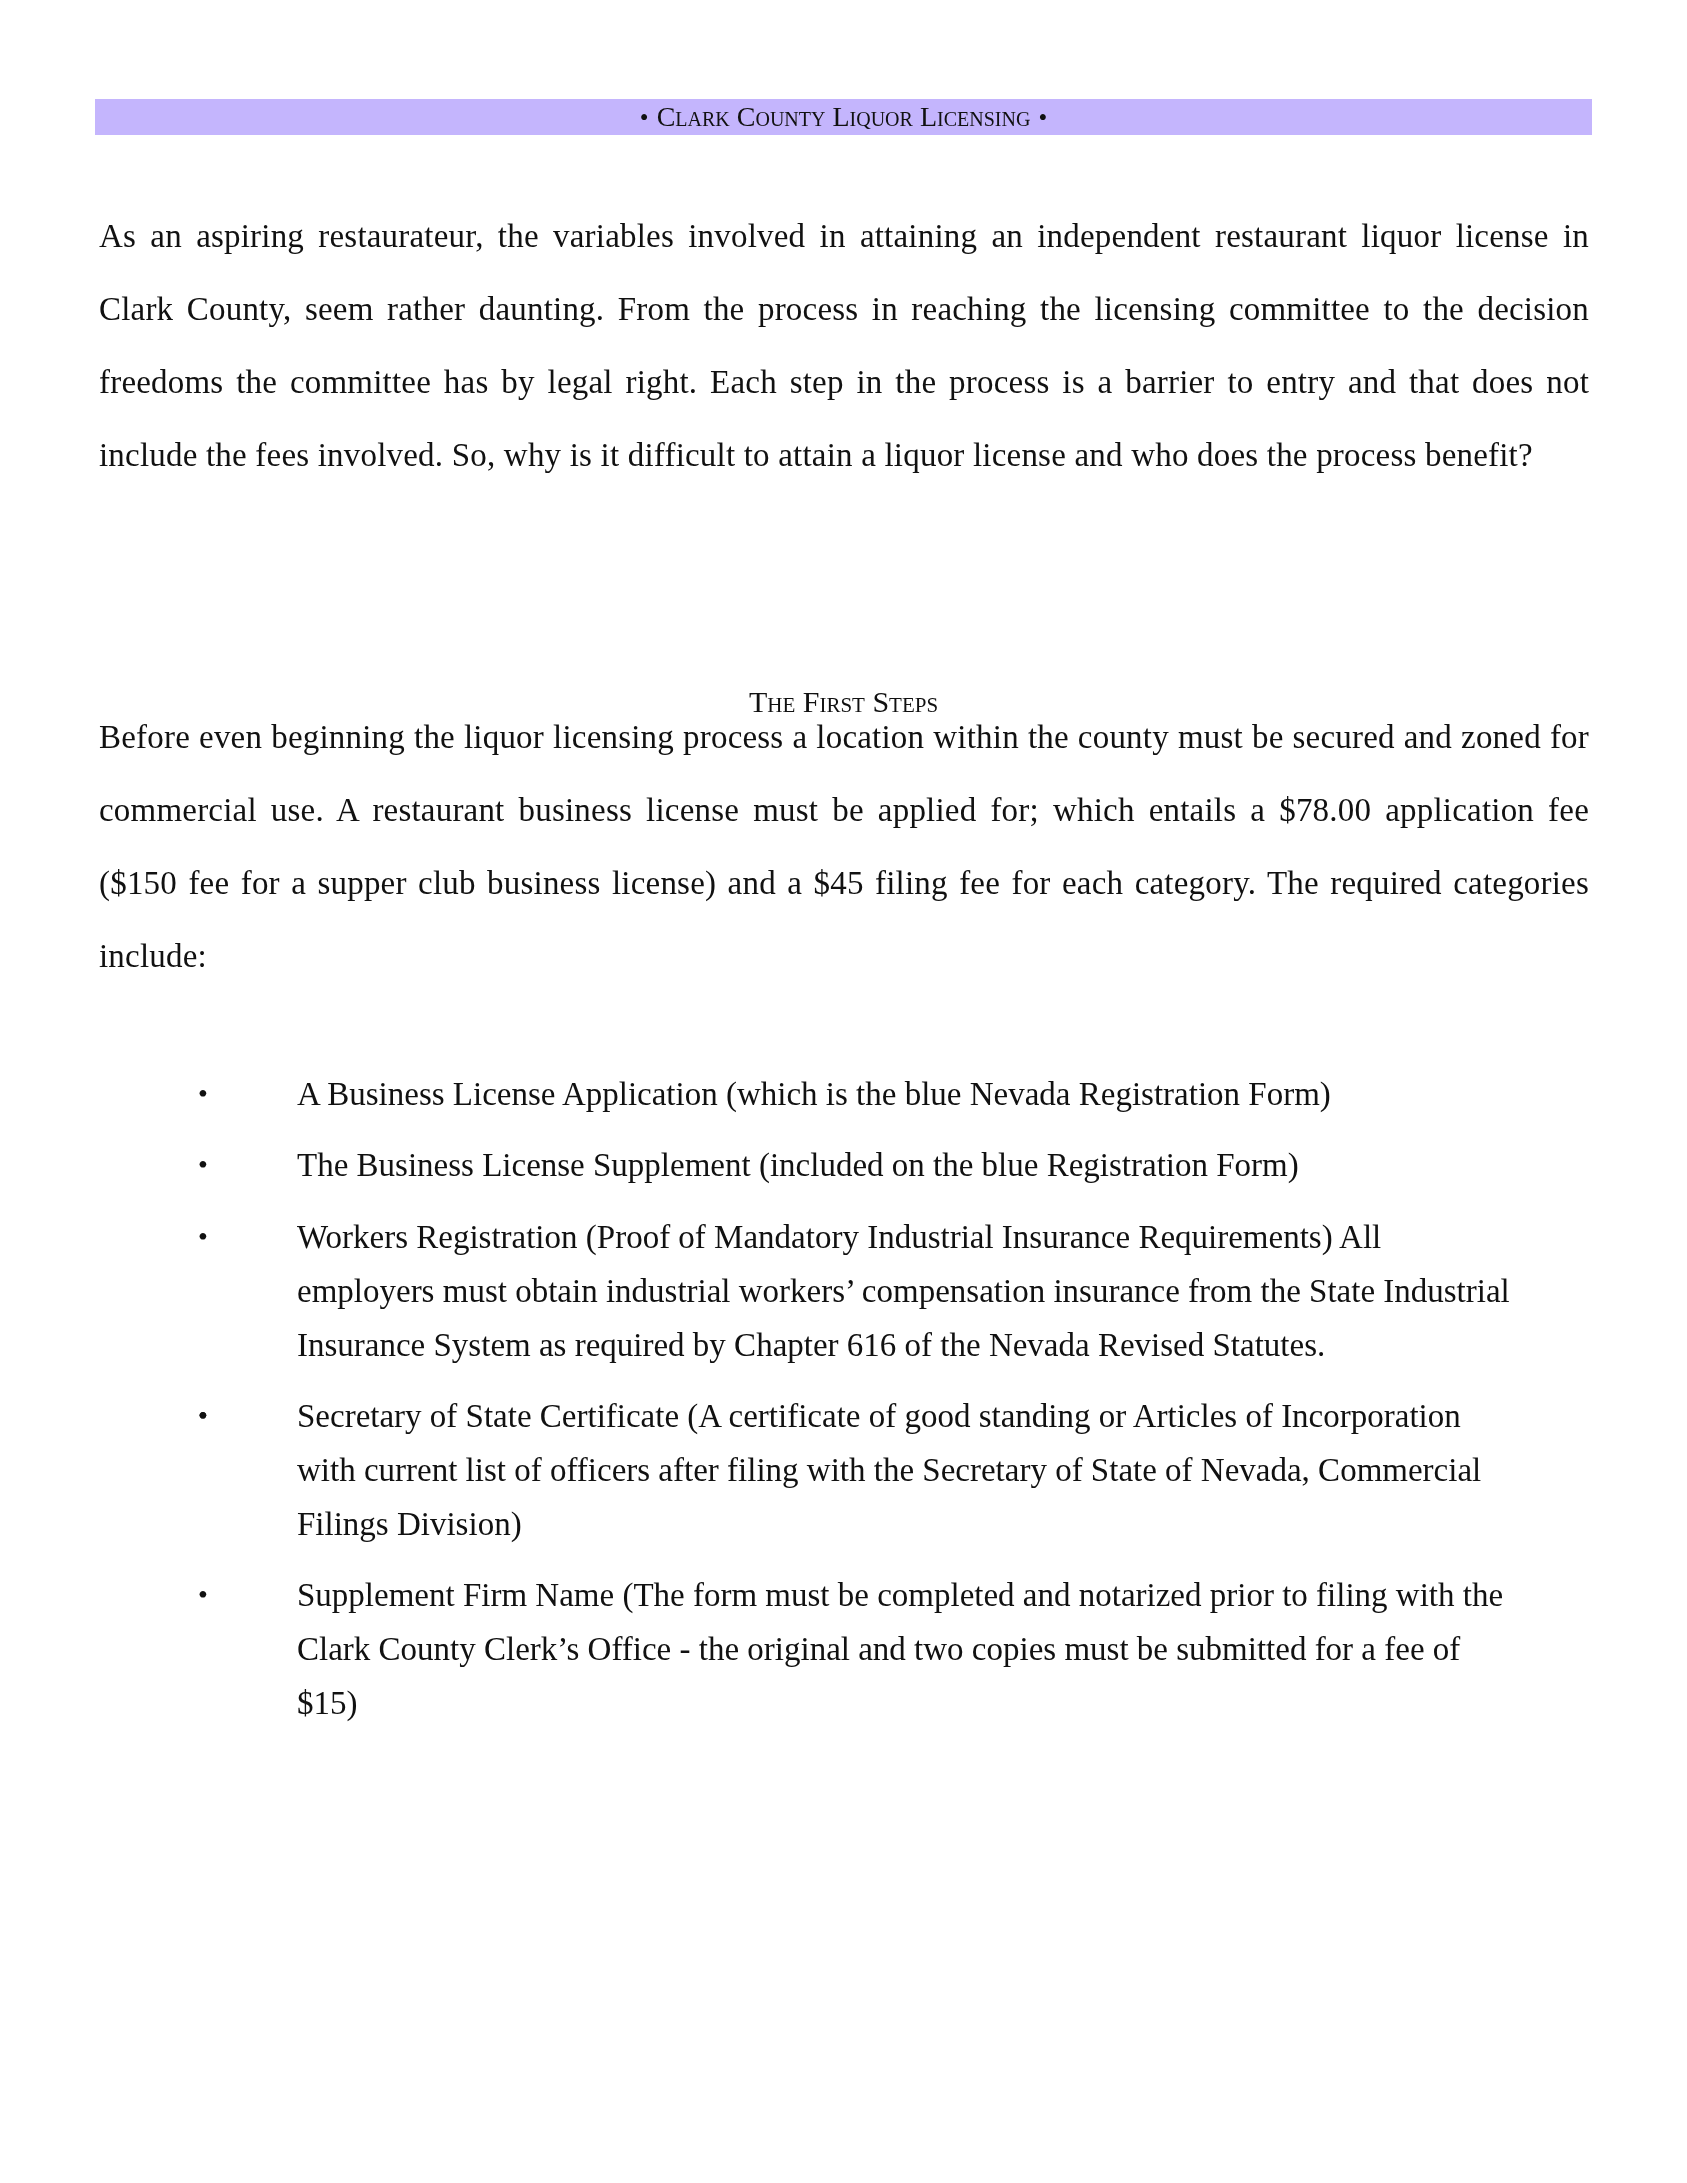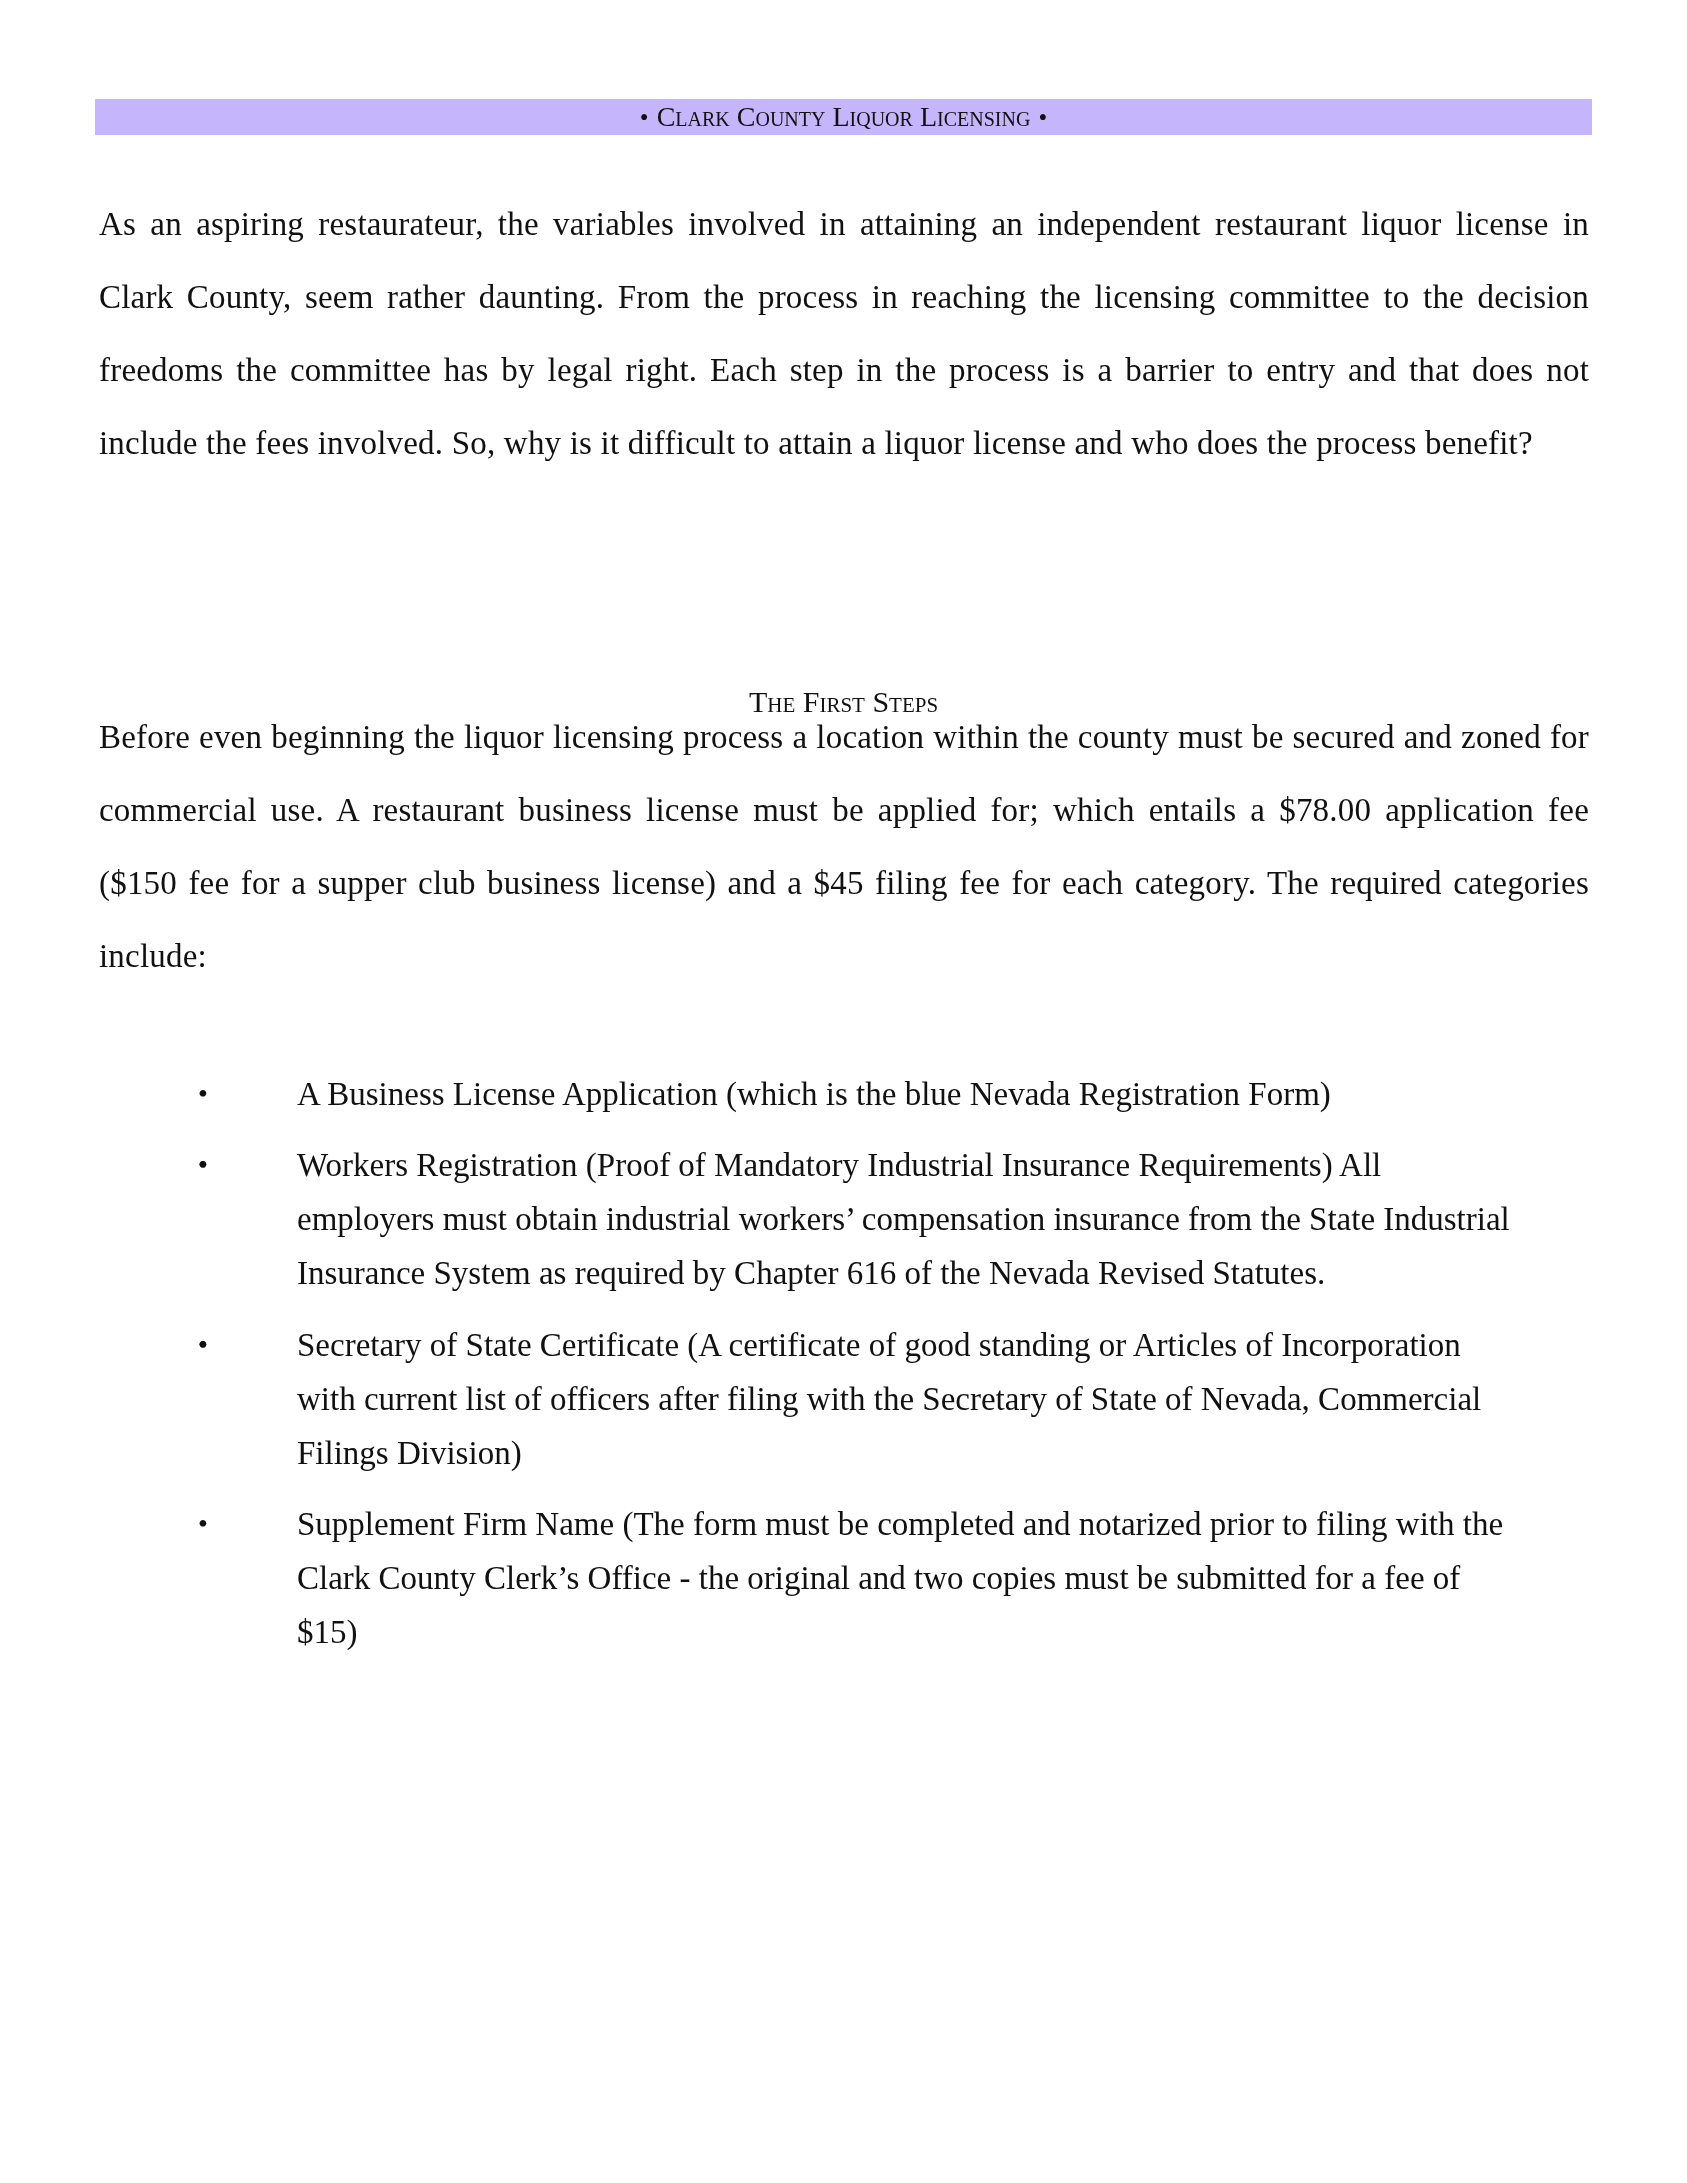"As an aspiring restaurateur, the" .intro { top: 188px -> 200px }
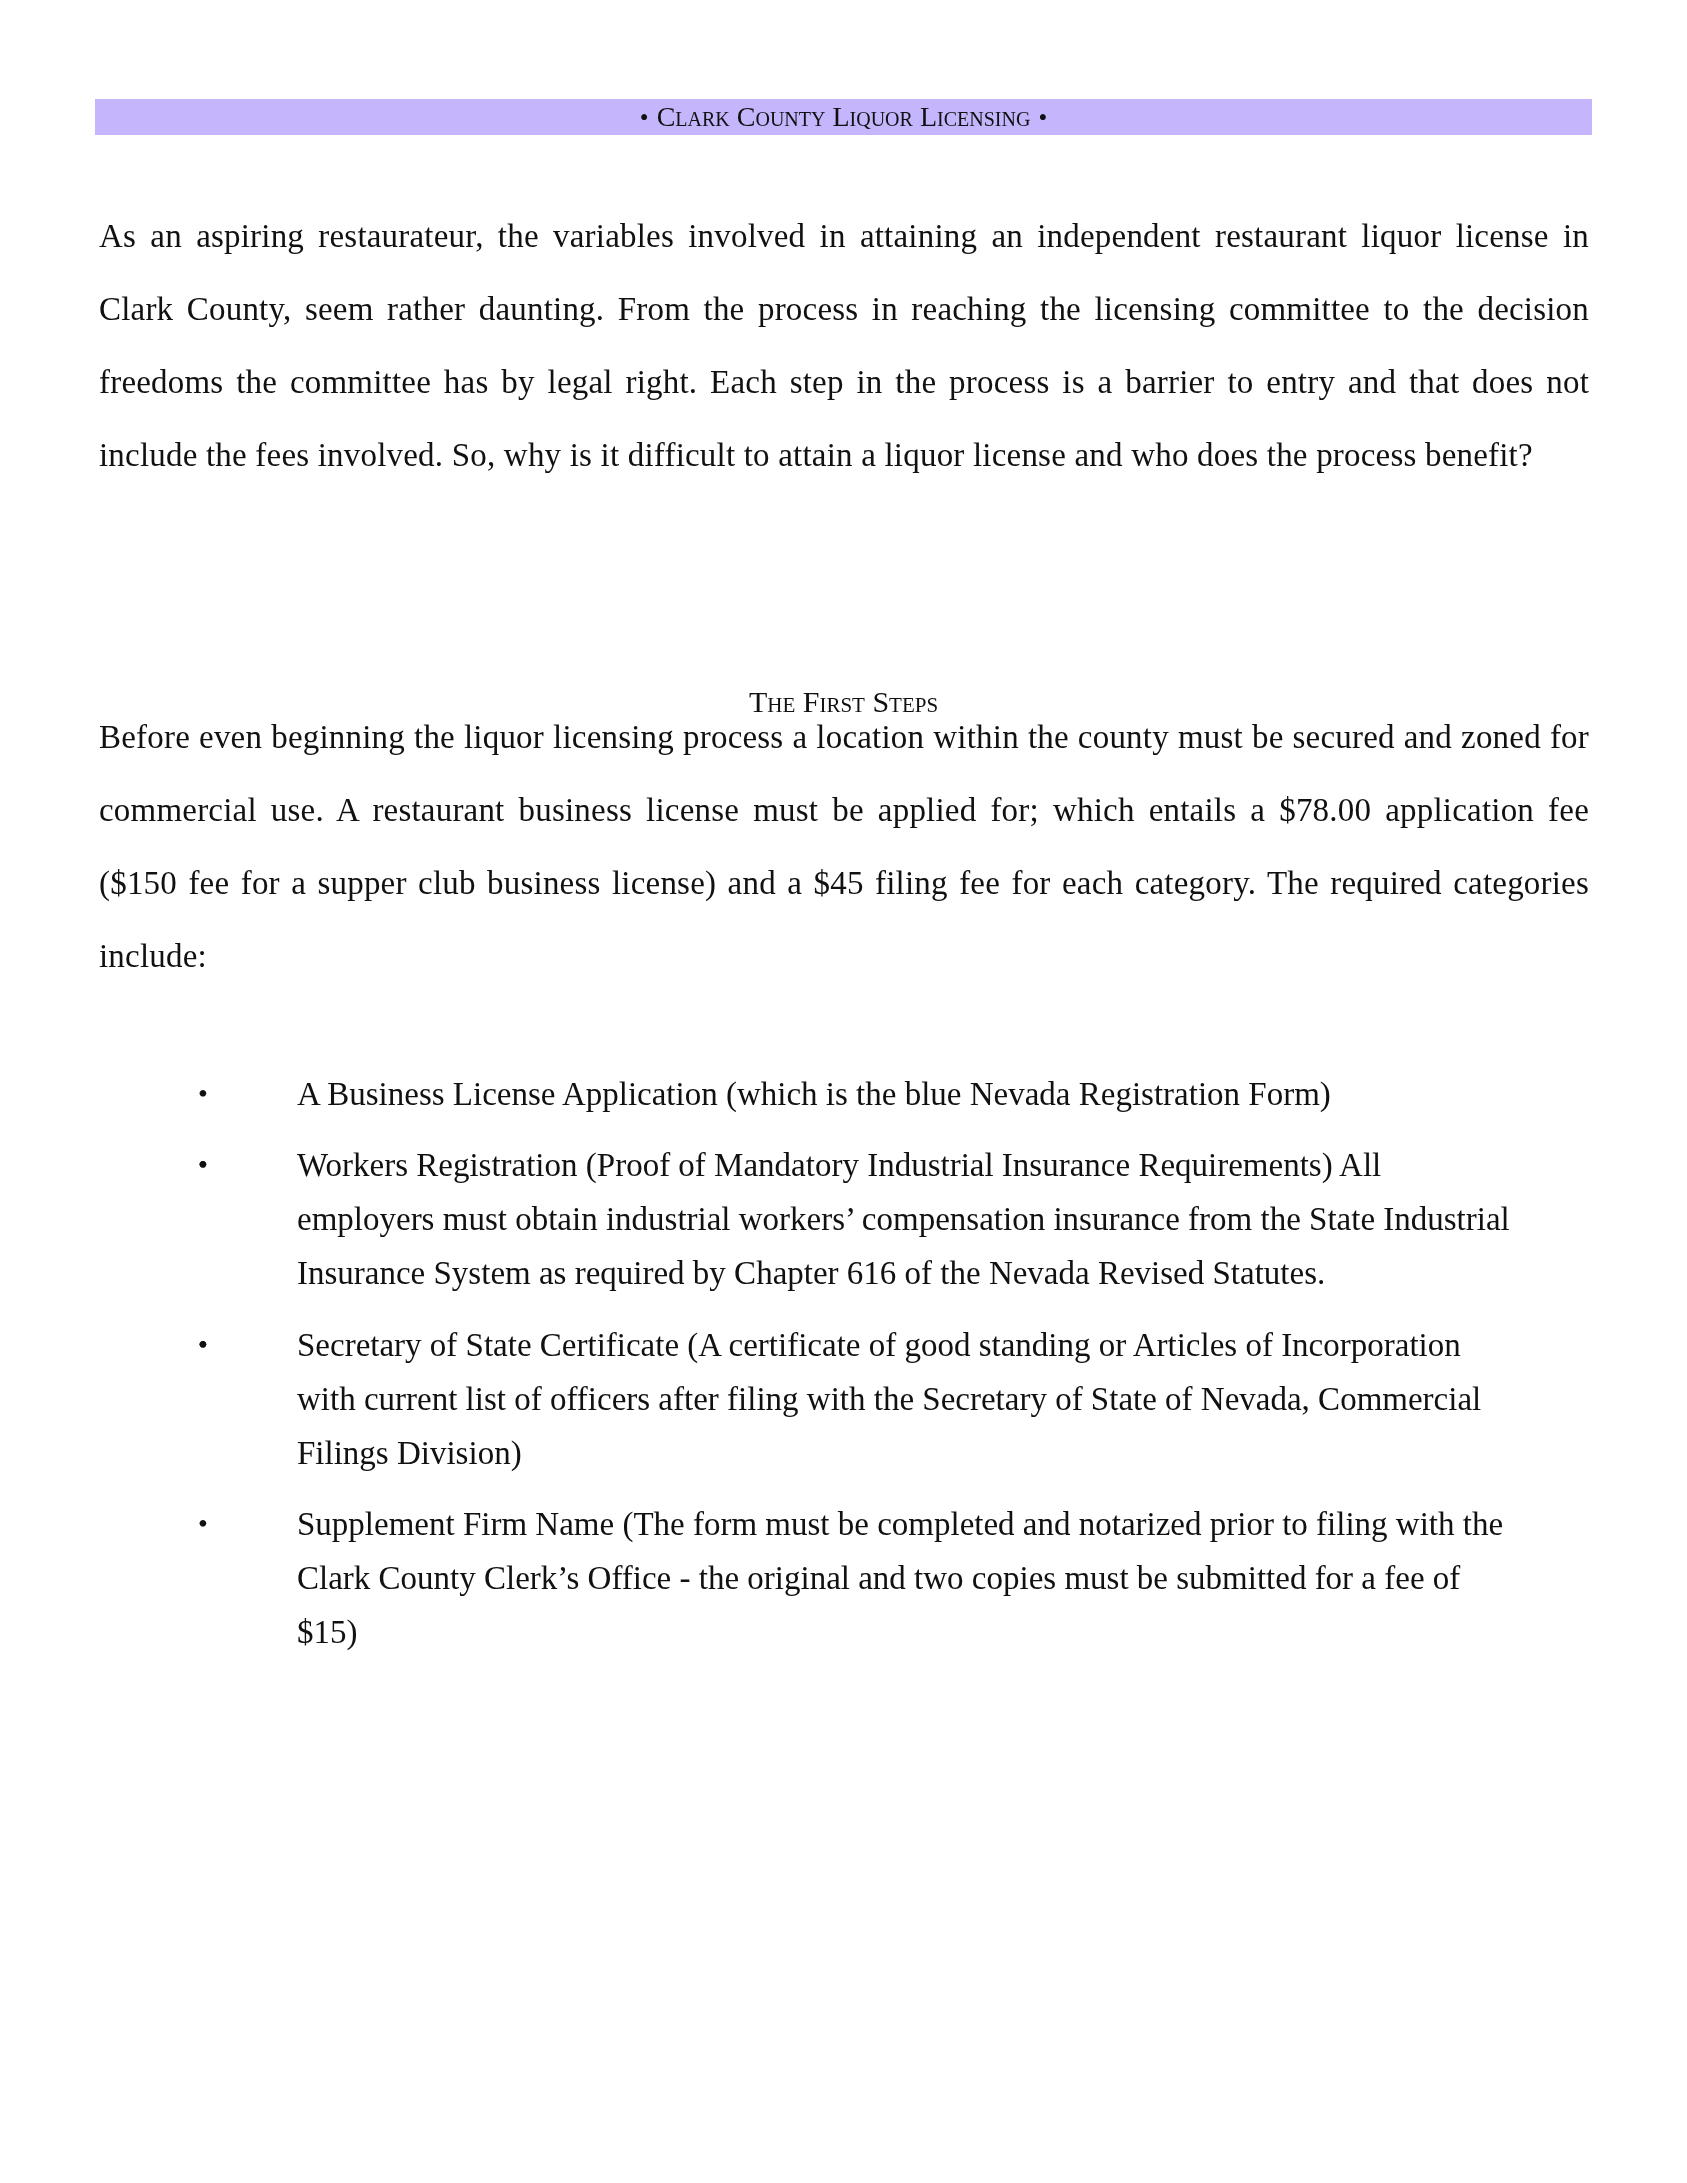"The Business License Supplement" div.bullet-text { html: none -> <div><span>The Business License Supplement</span><span> (included on the blue Registration Form)</span></div> }
